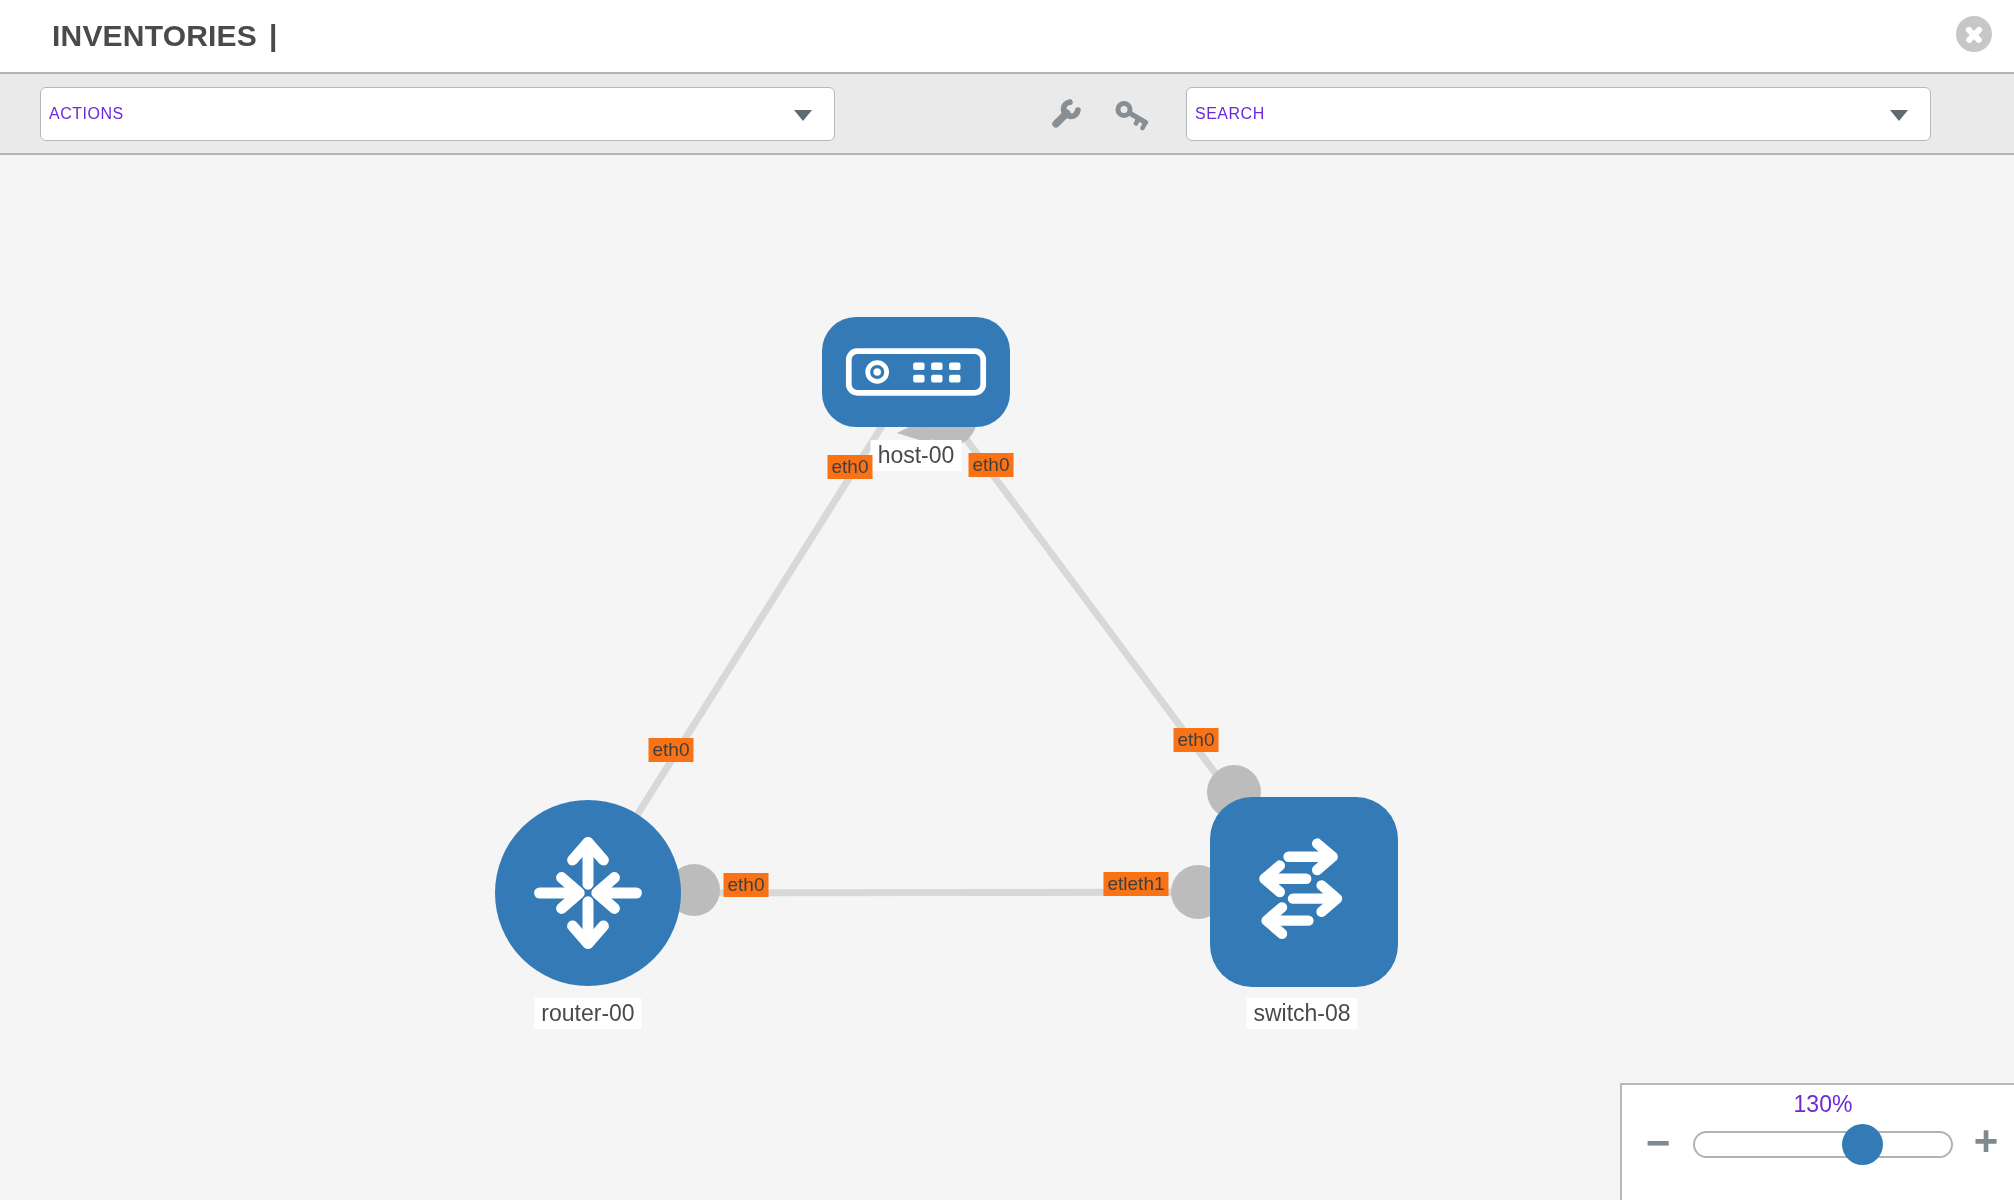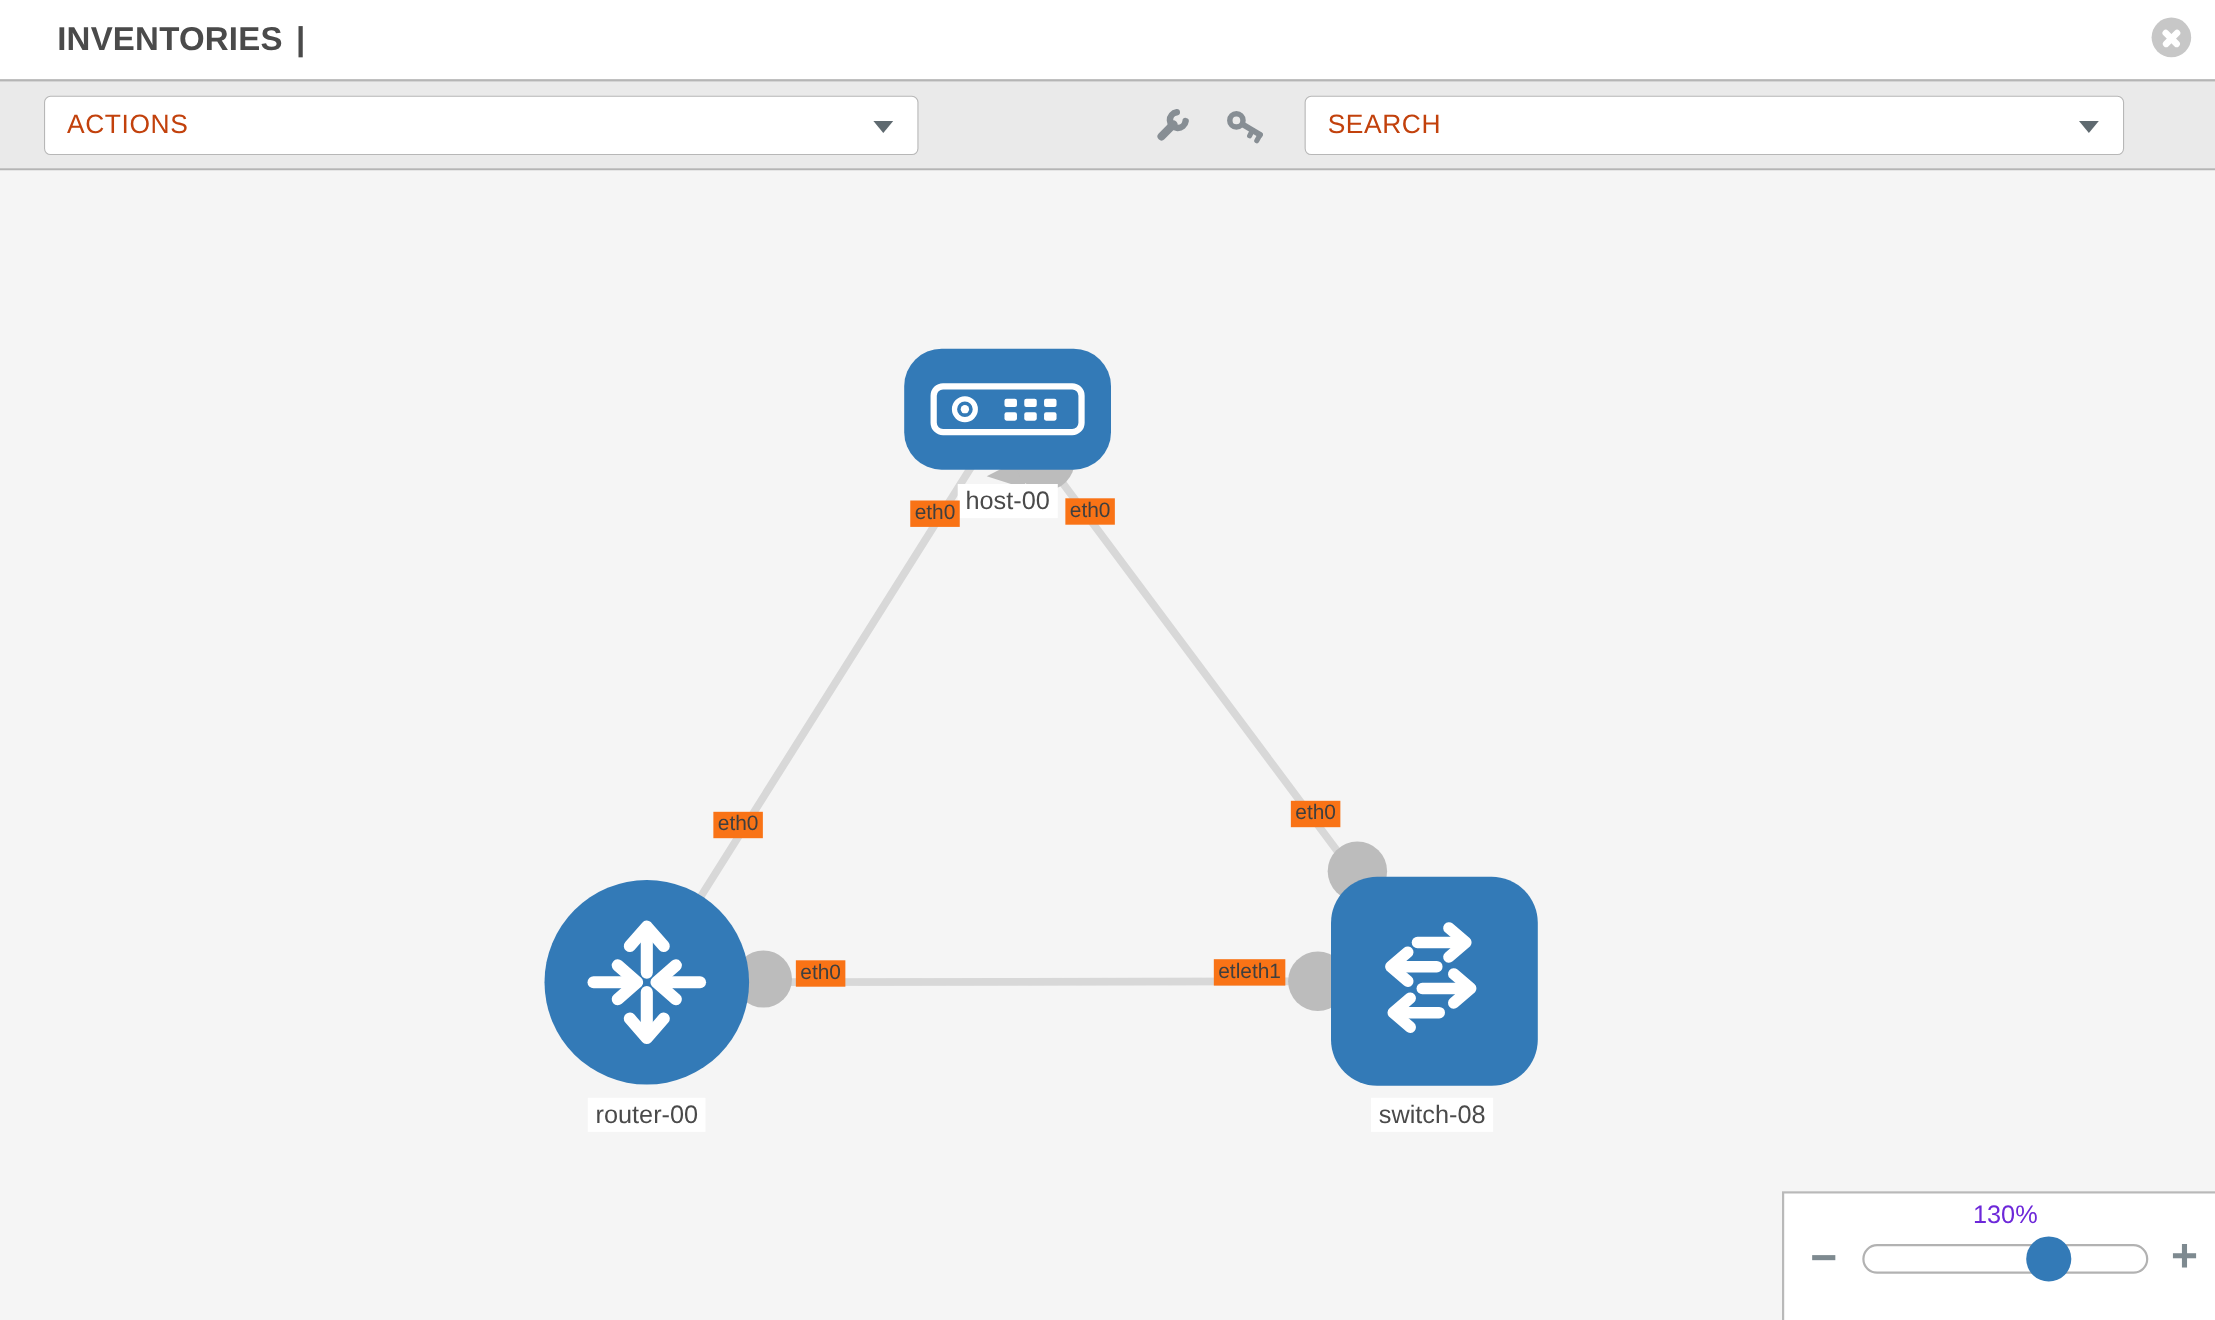"ACTIONS" .combo .combo-text { color: #c2410c -> #6d28d9; font-size: 24px -> 16px; padding-left: 20px -> 8px }
